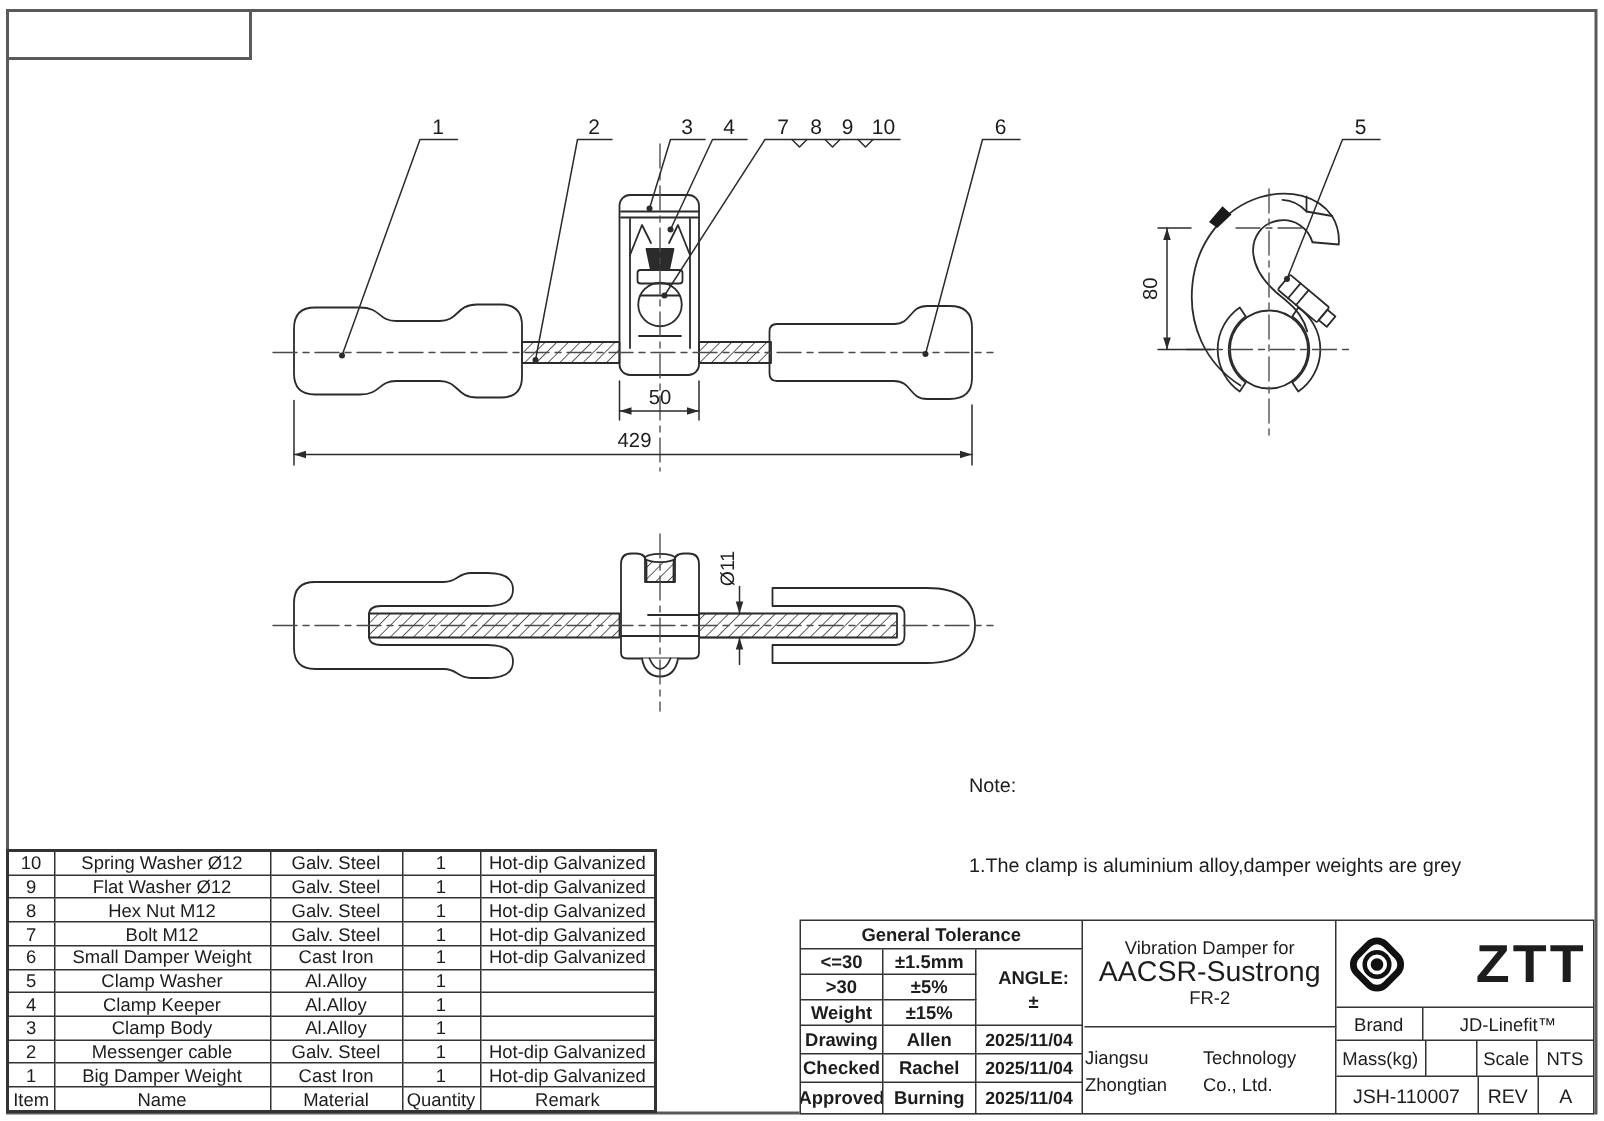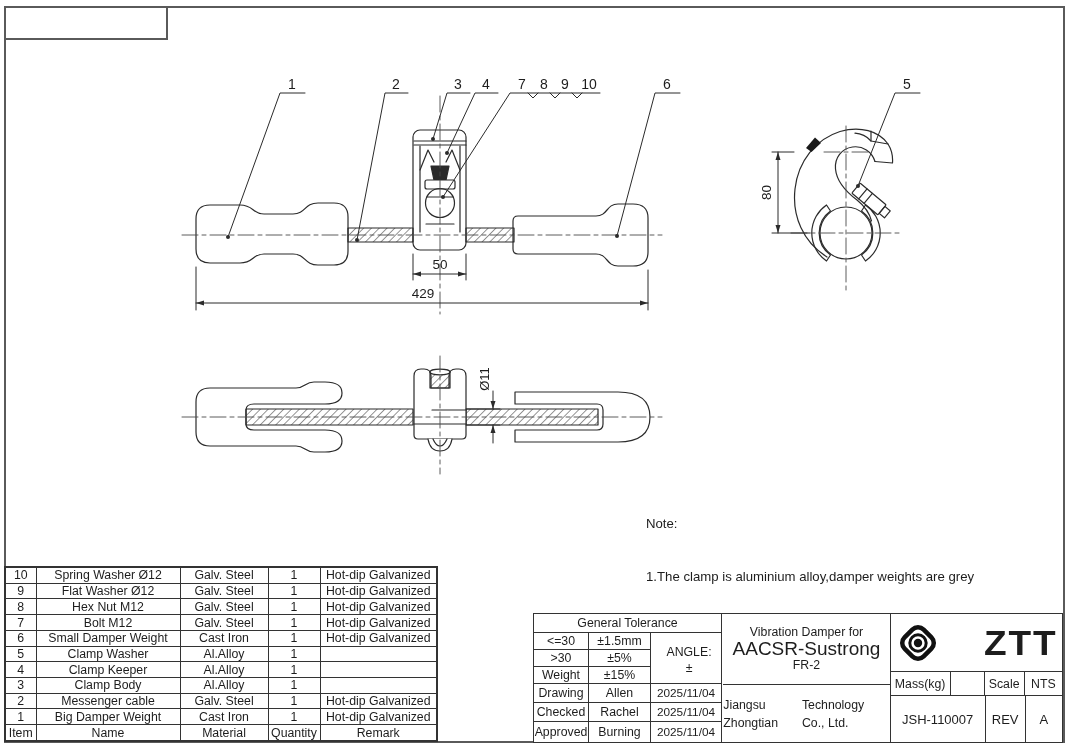"General Tolerance" .tol { font-weight: none -> bold }
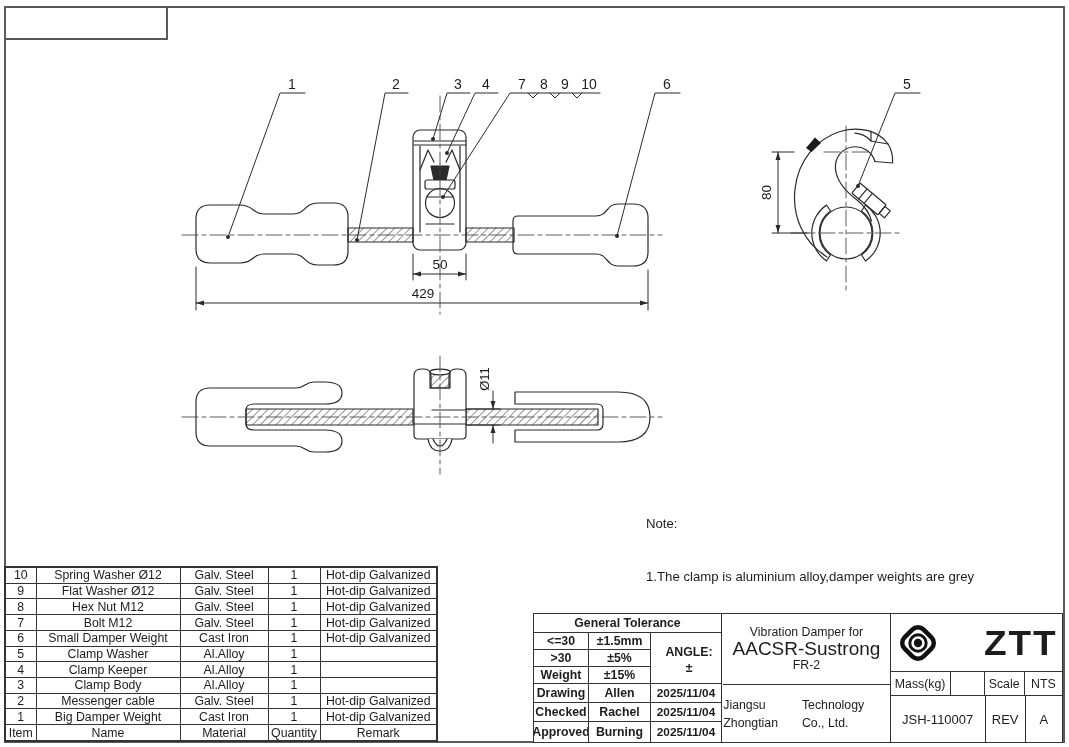"Brand" div.row { html: none -> <div> <div>Brand</div> <div>JD-Linefit™</div> </div> }
